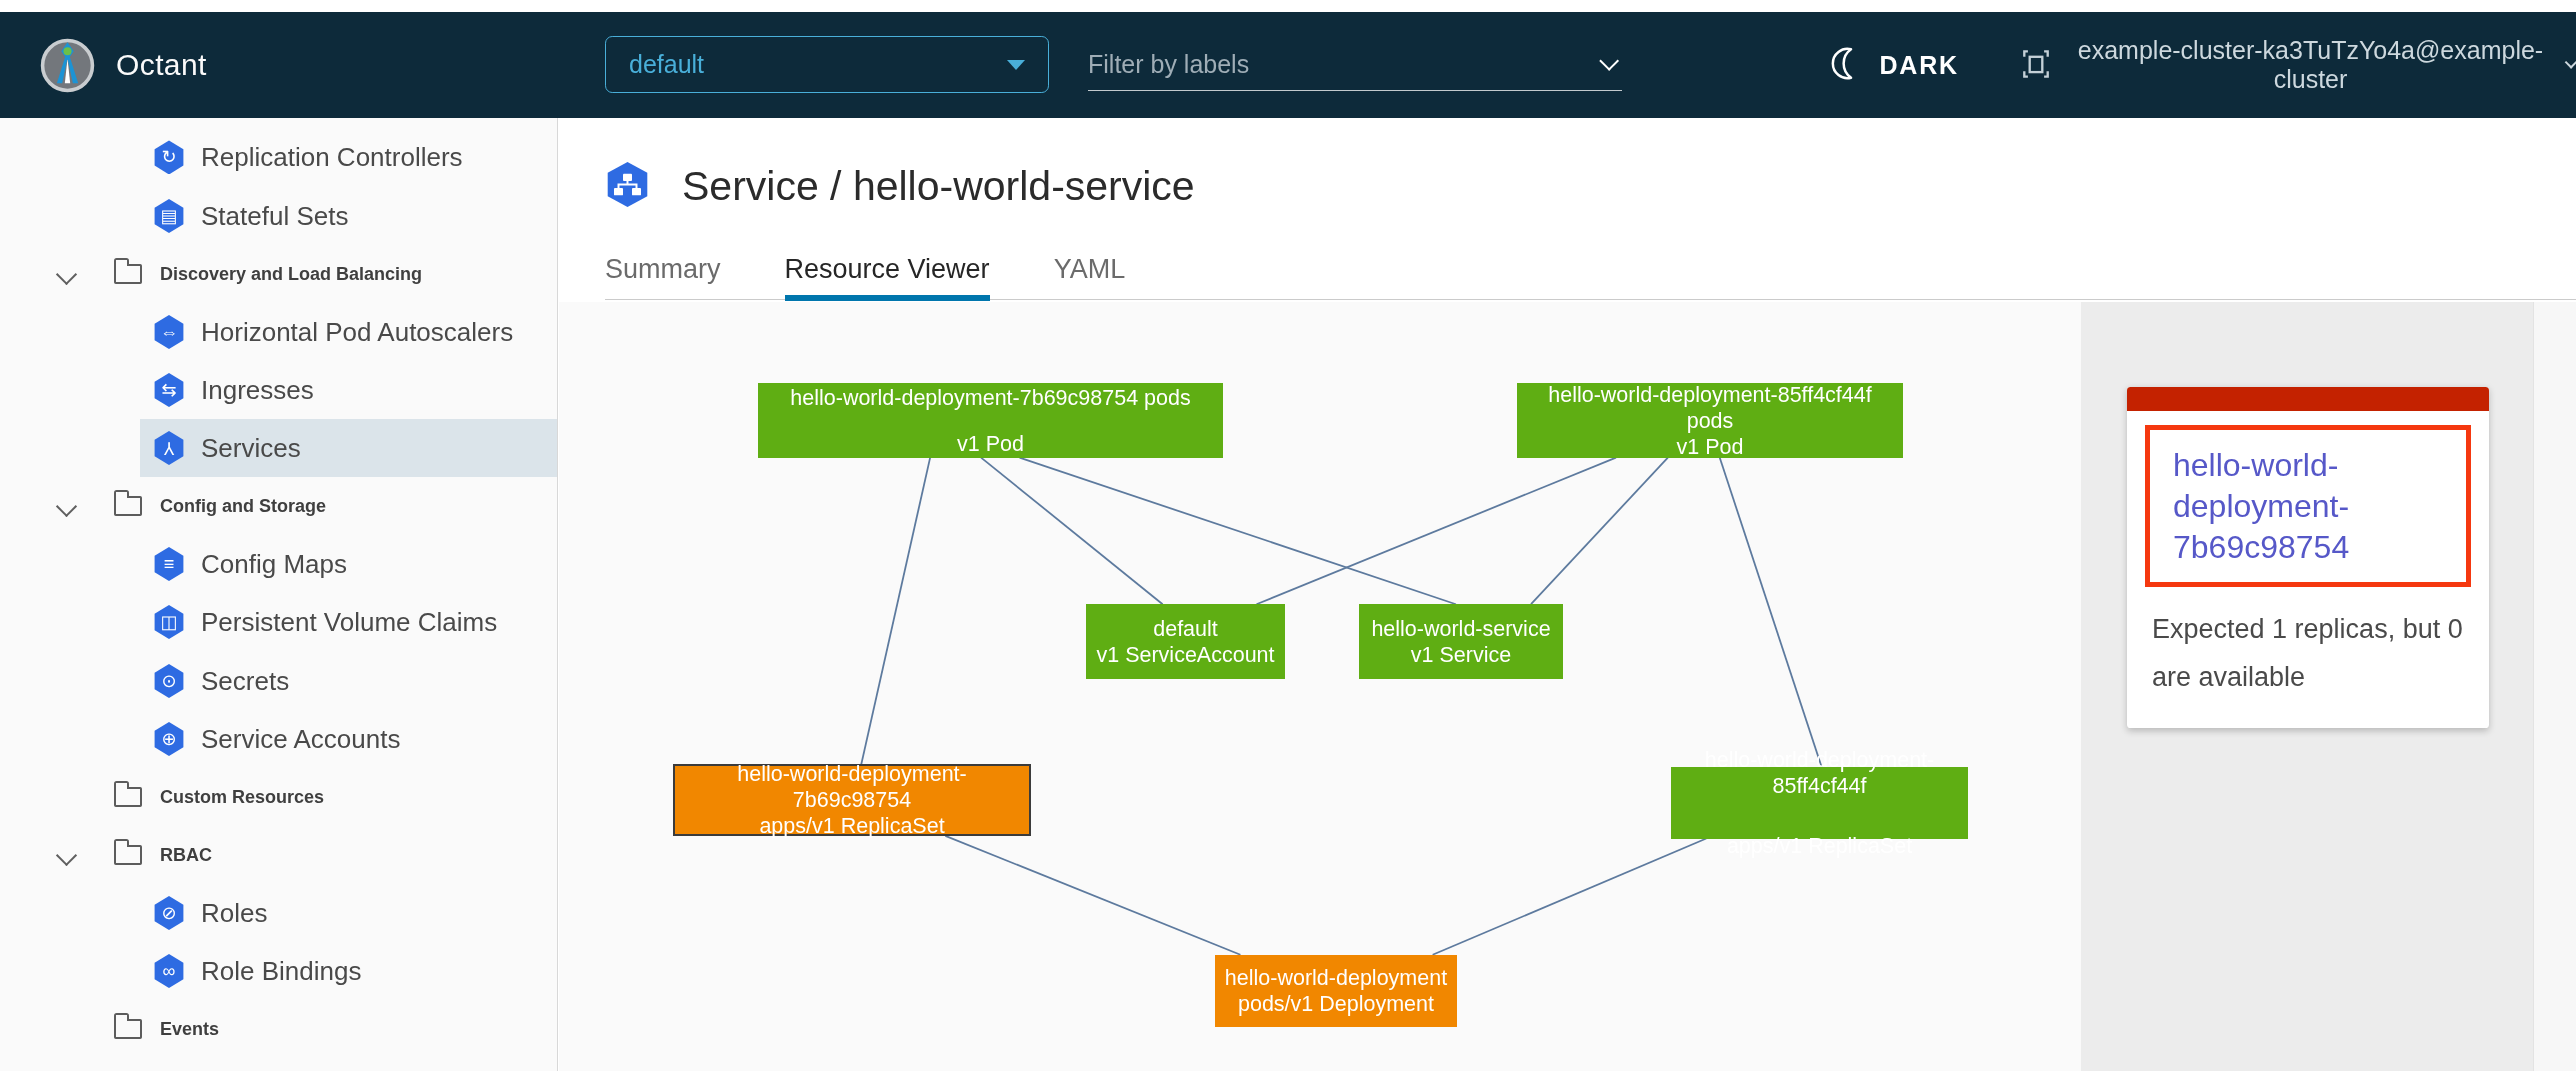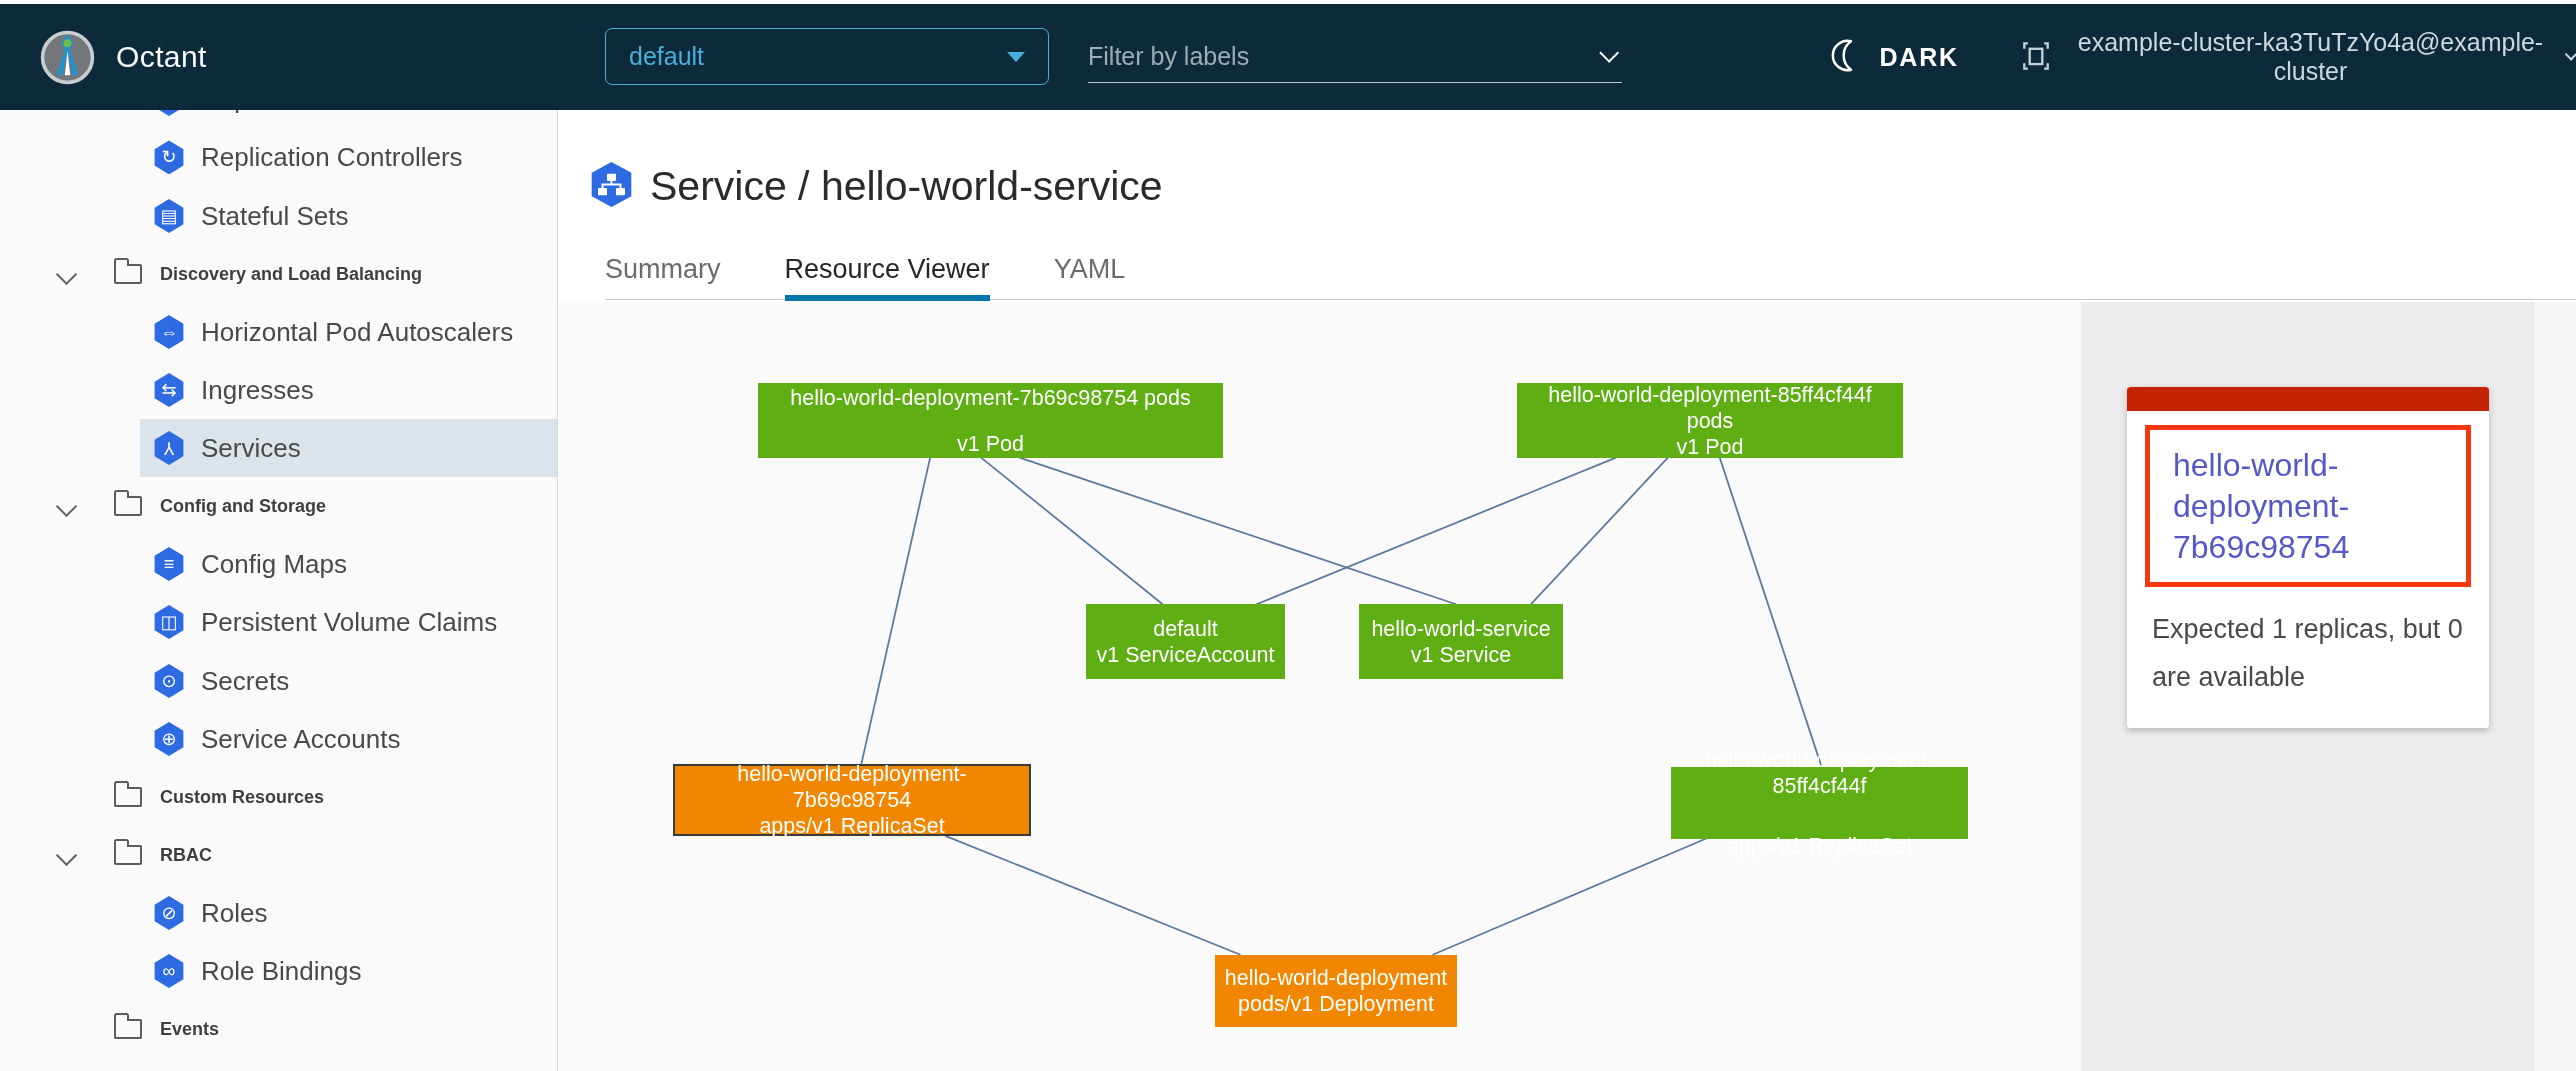"Octant" .app-header { top: 4px -> 12px }
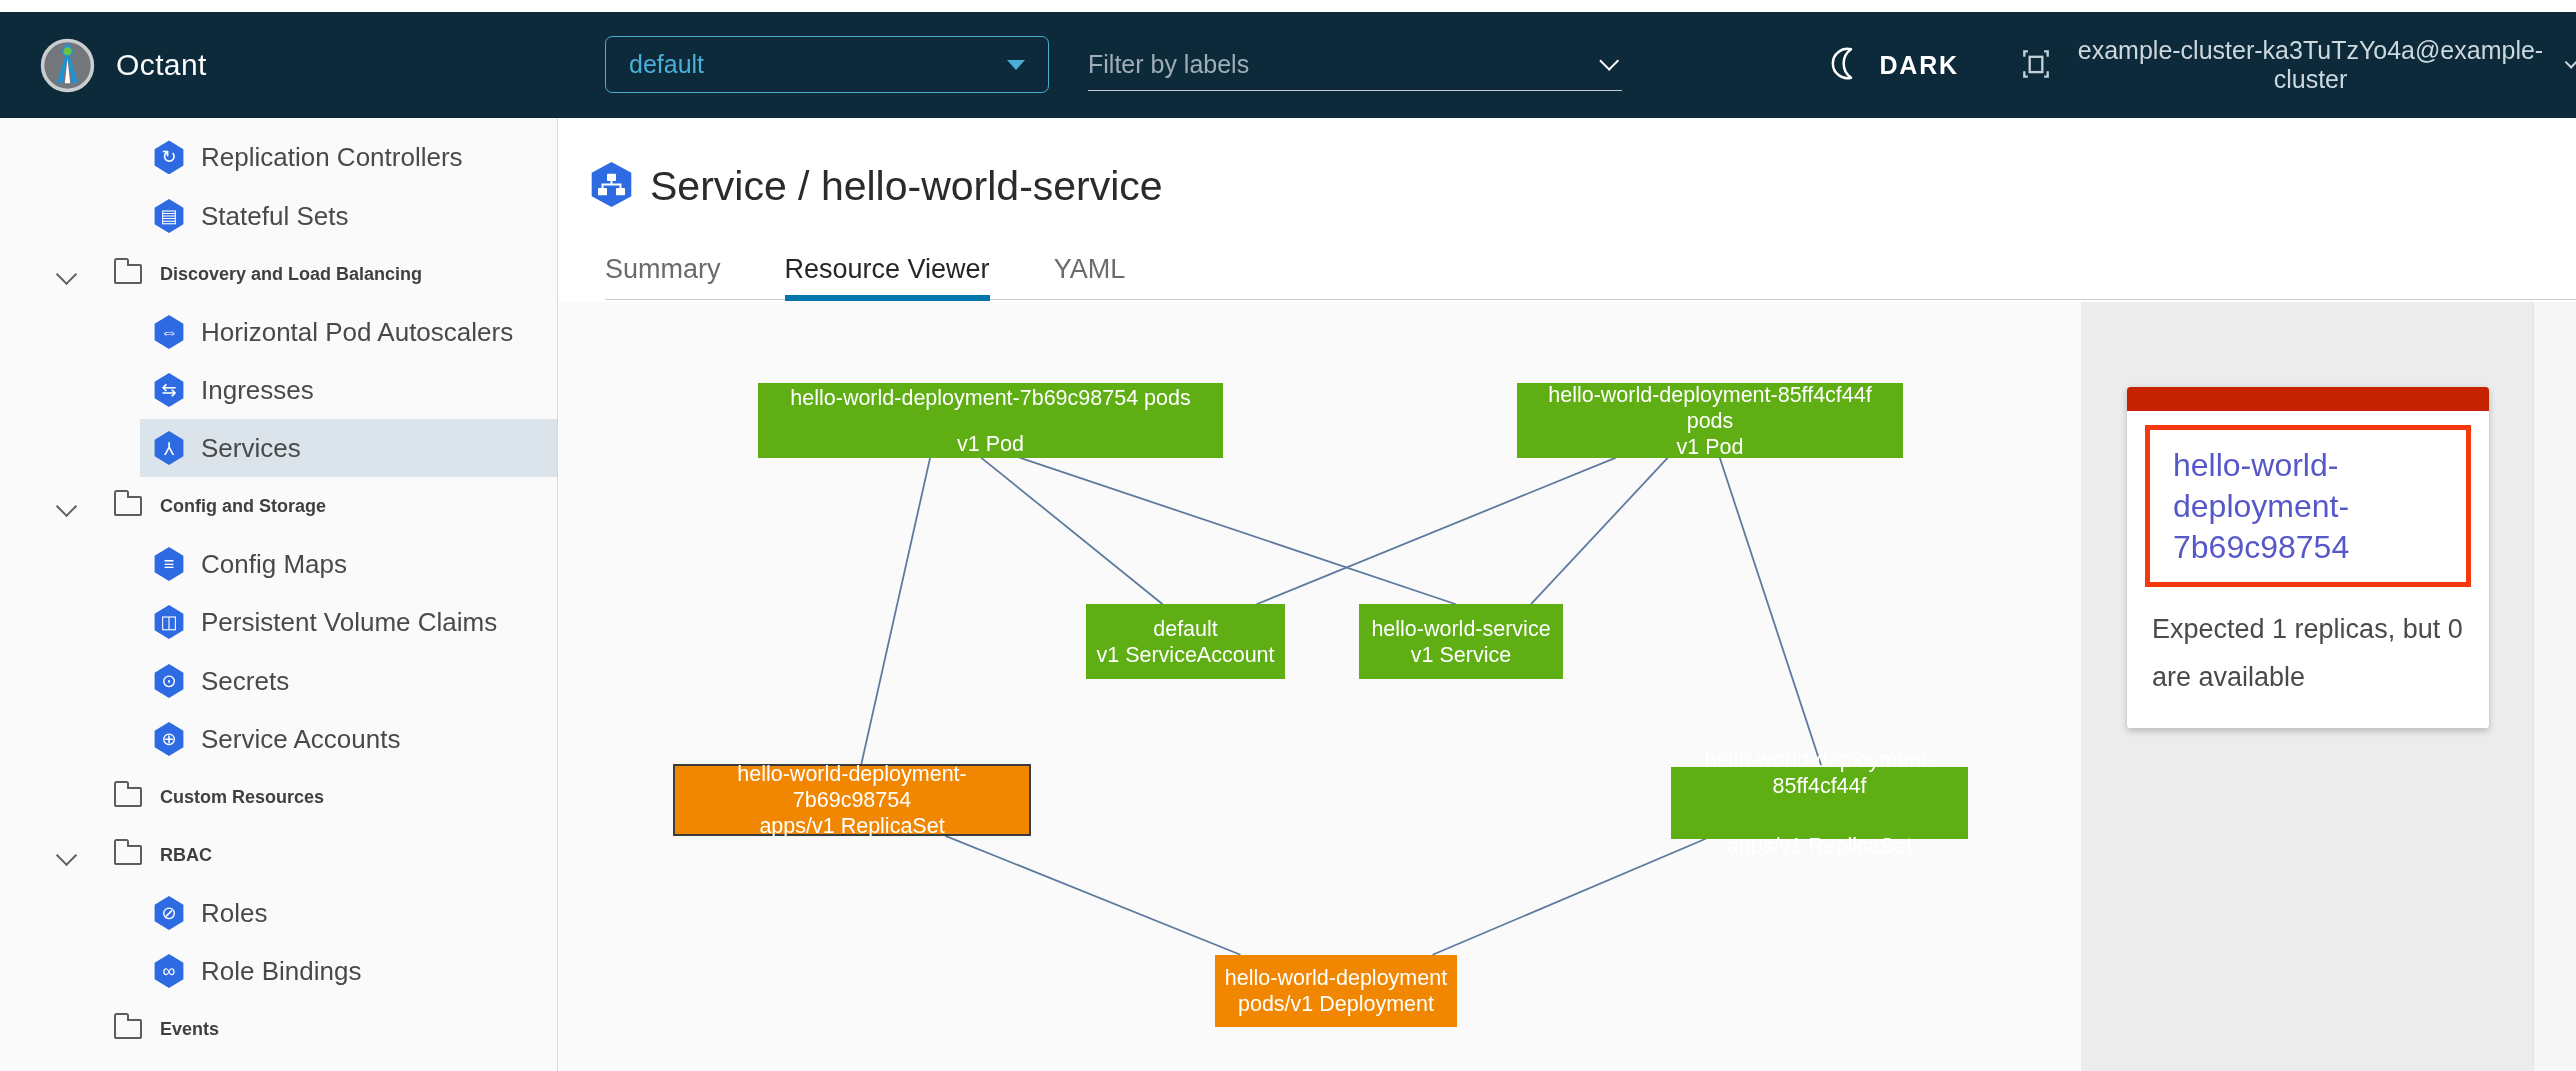"Service / hello-world-service" .page-head { gap: 16px -> 32px; left: 30px -> 46px }
